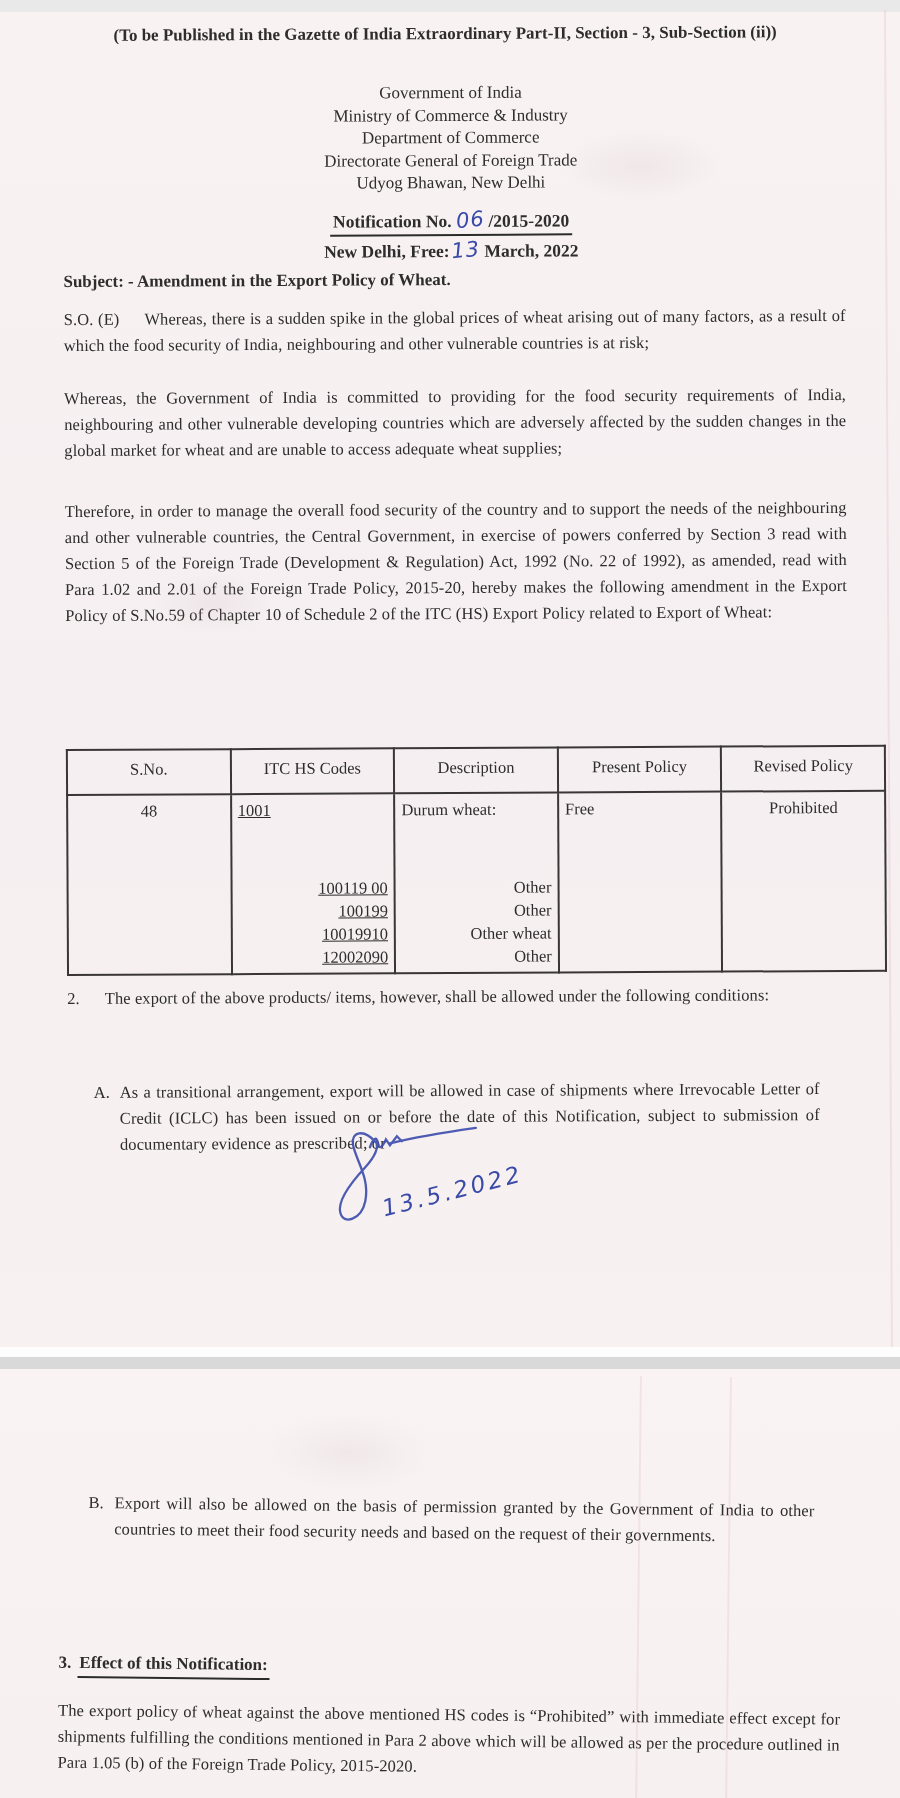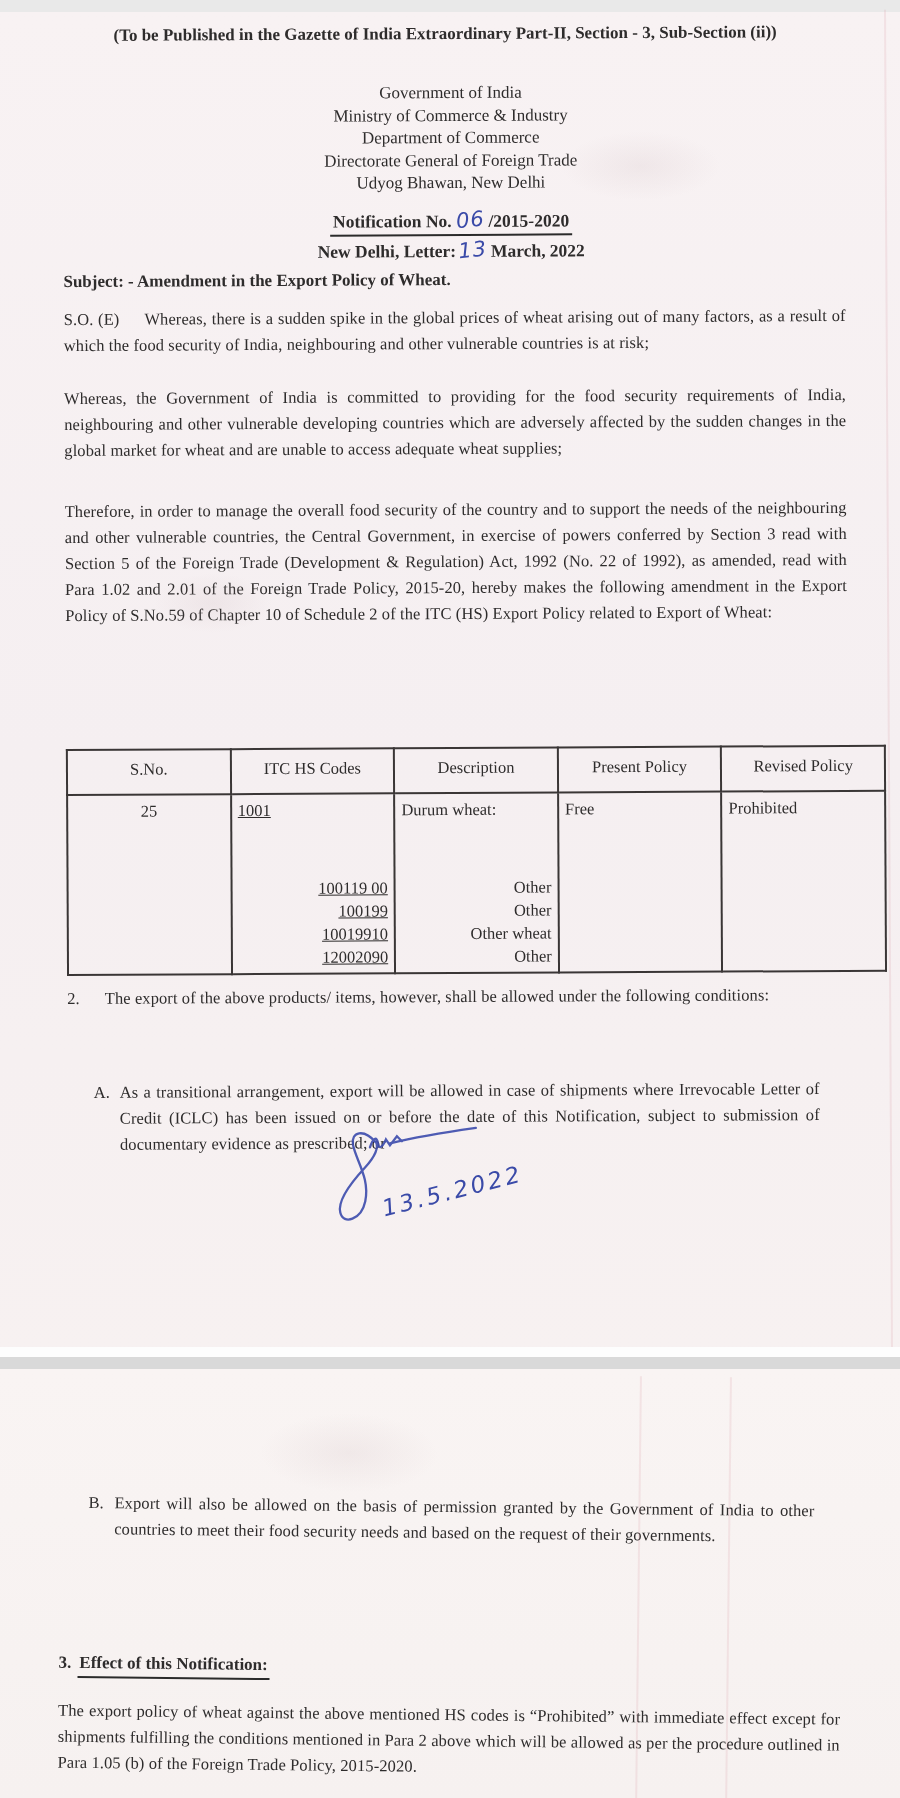"New Delhi, Letter:" span { text: Letter -> Free }
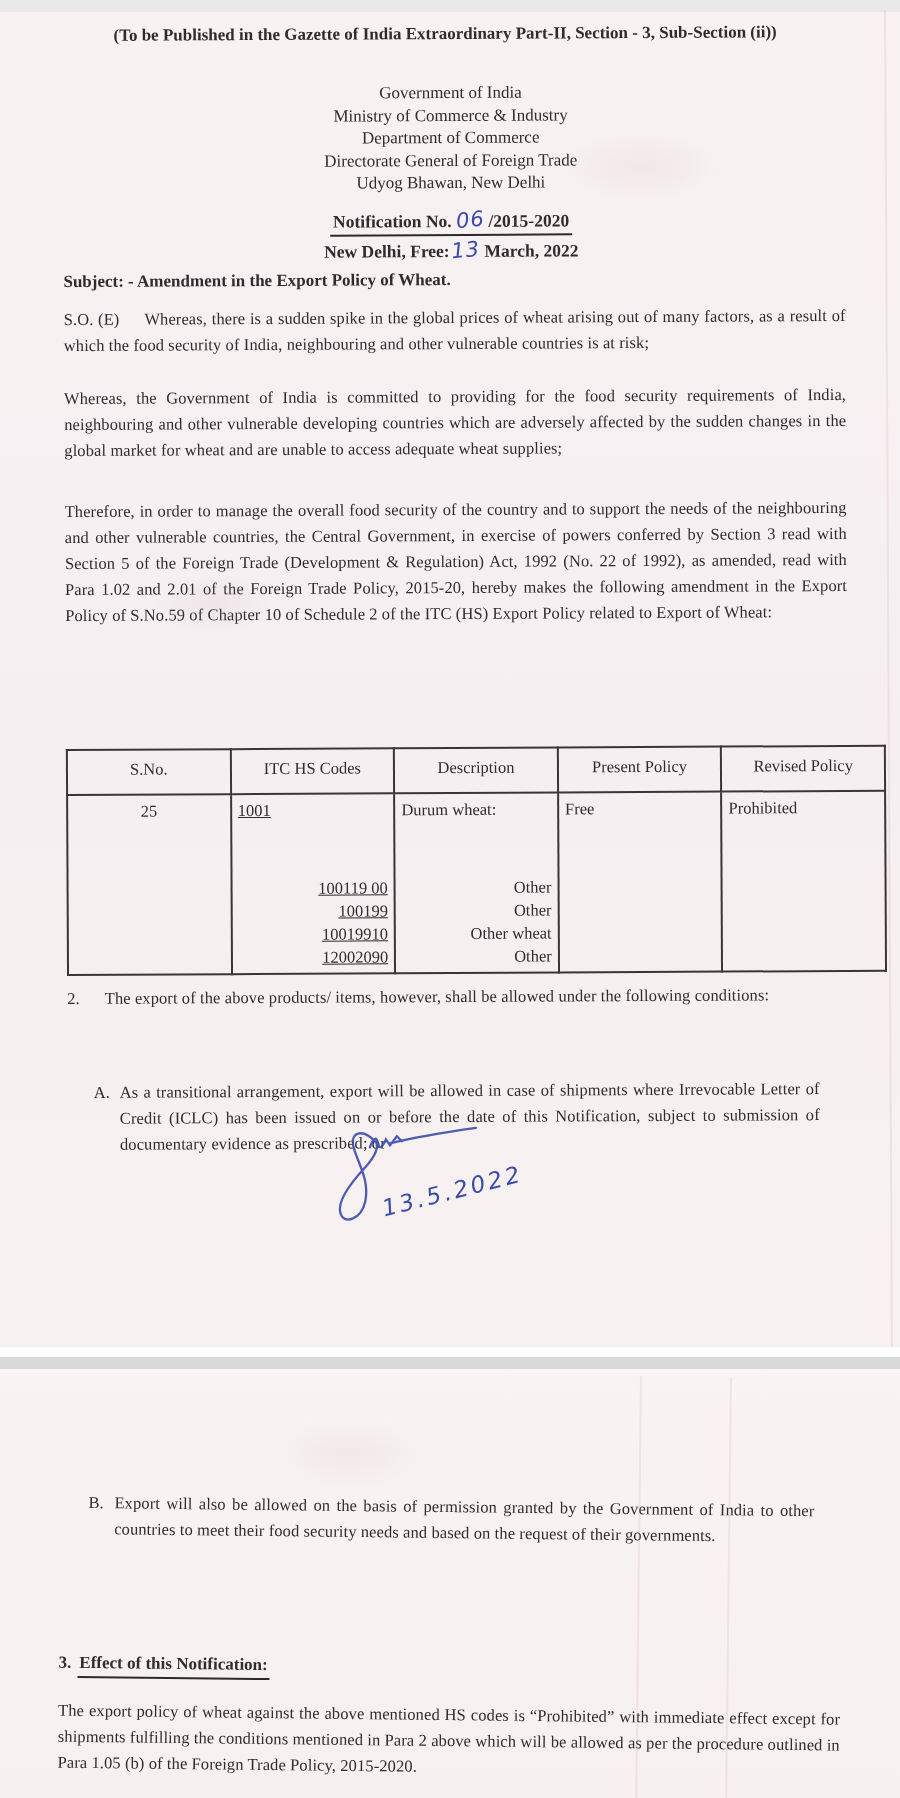"25" td.c-sno { text: 25 -> 48 }
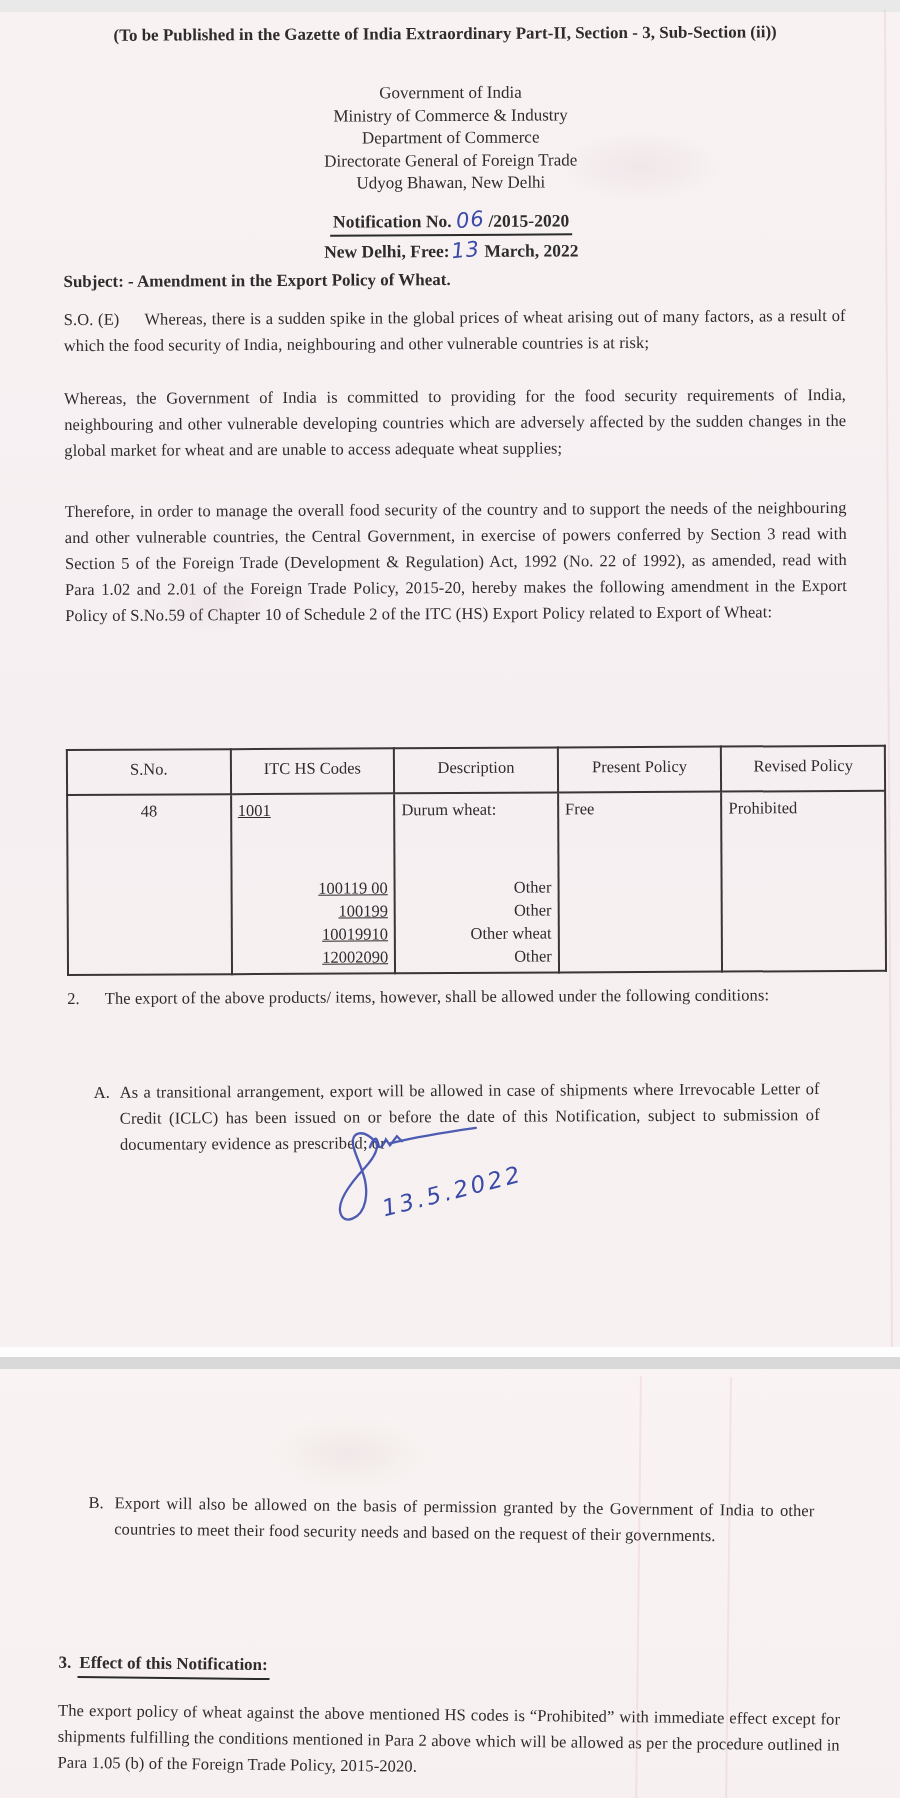"Prohibited" td.c-rev { text-align: none -> center }
